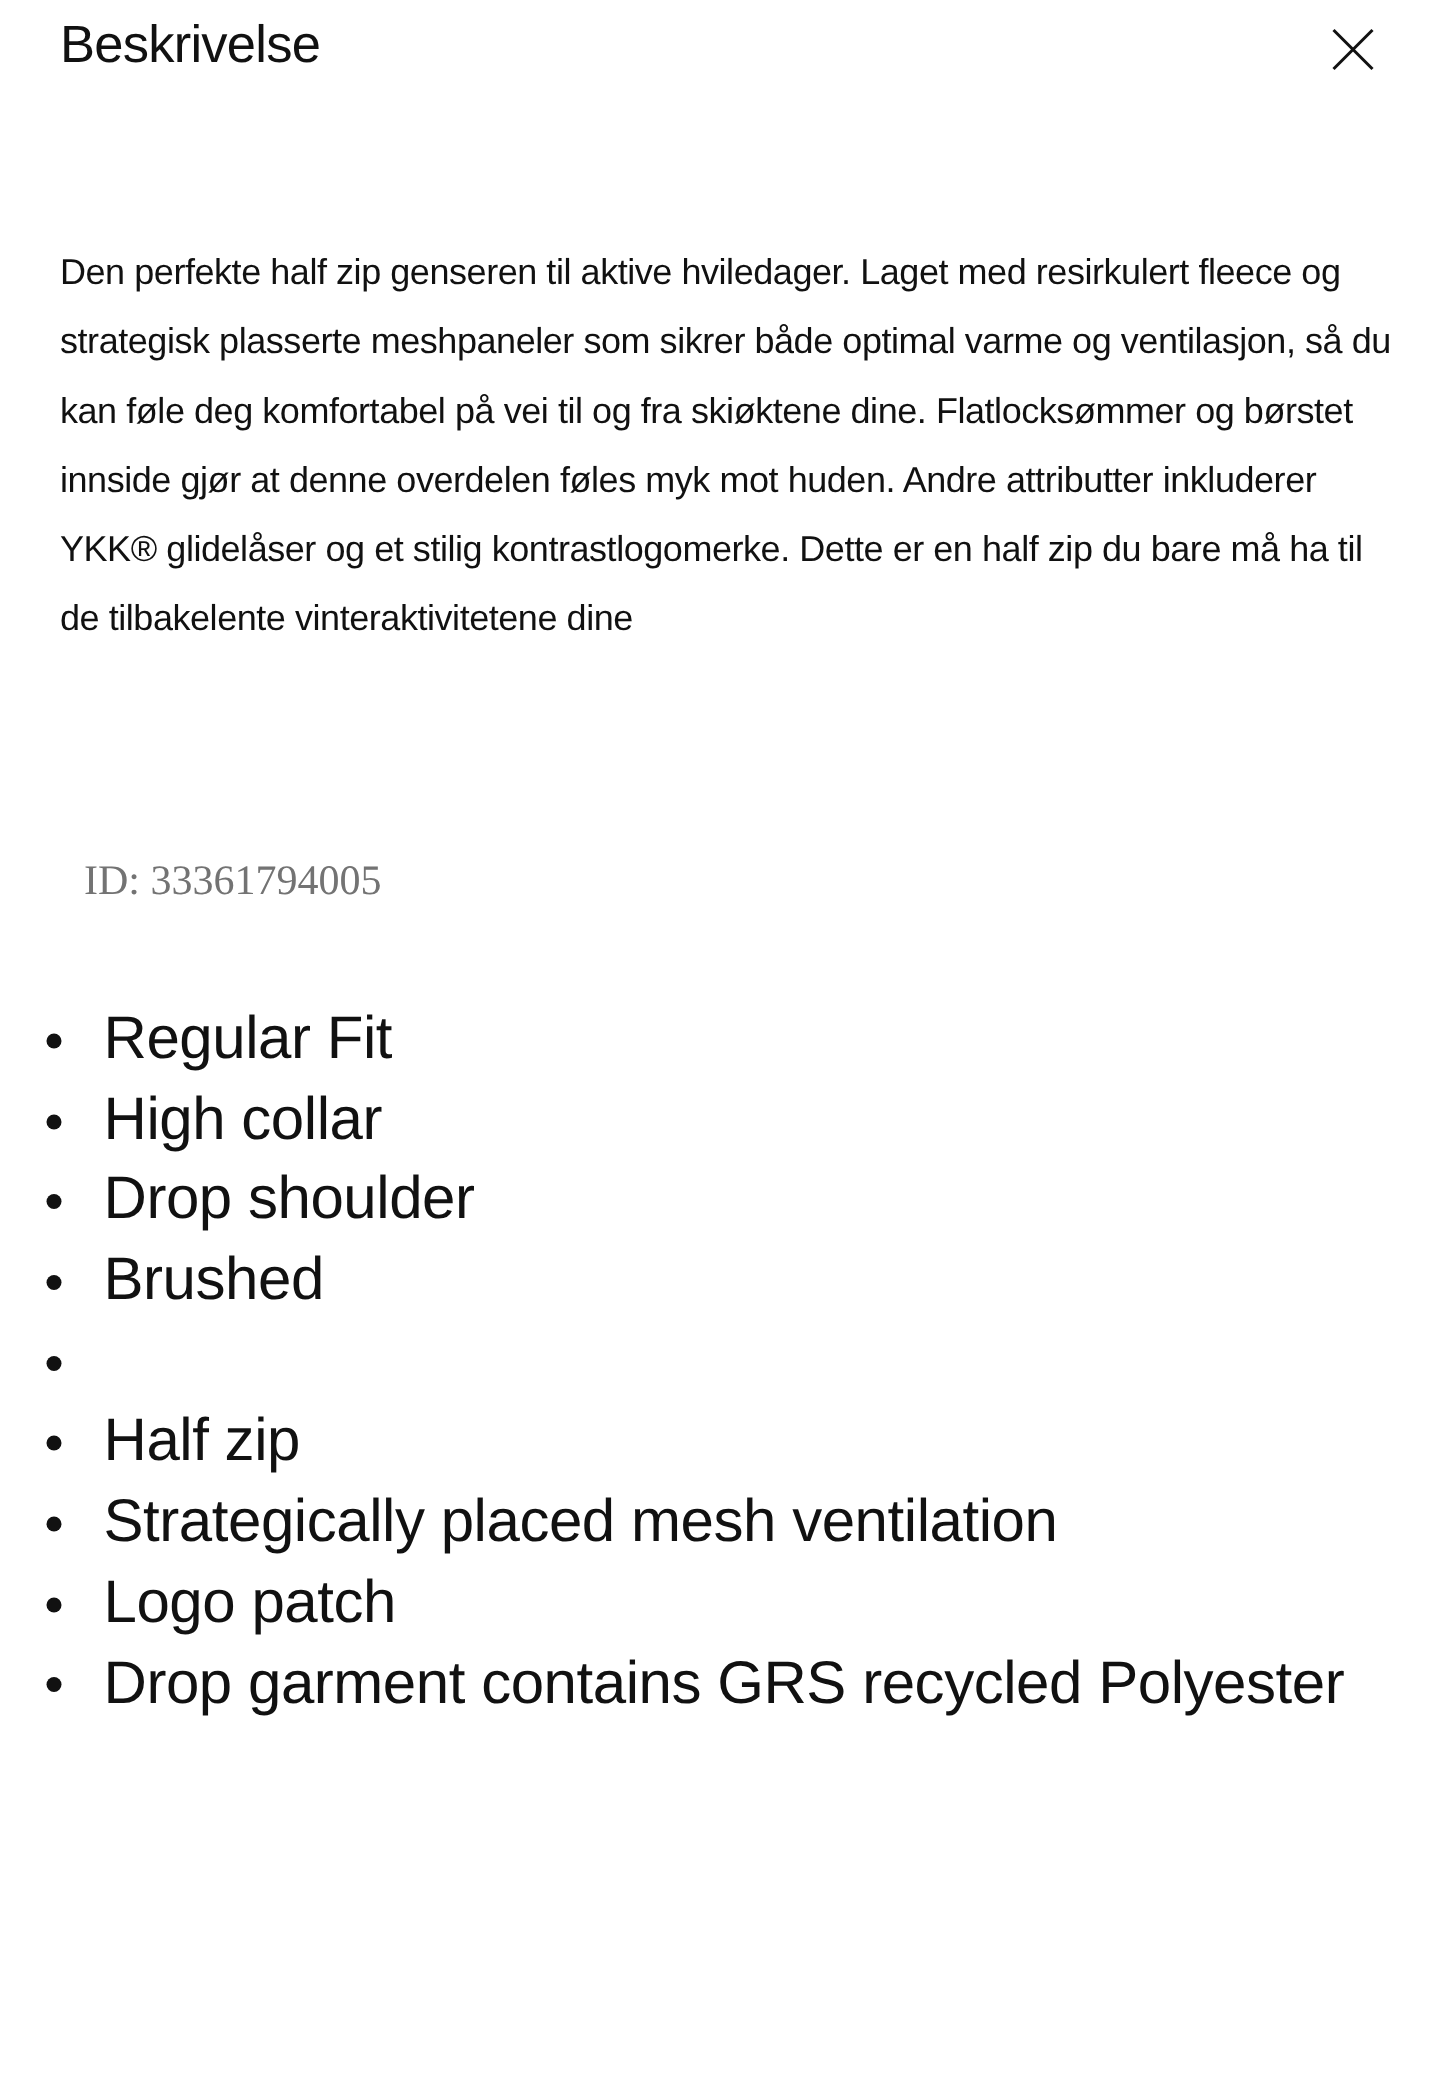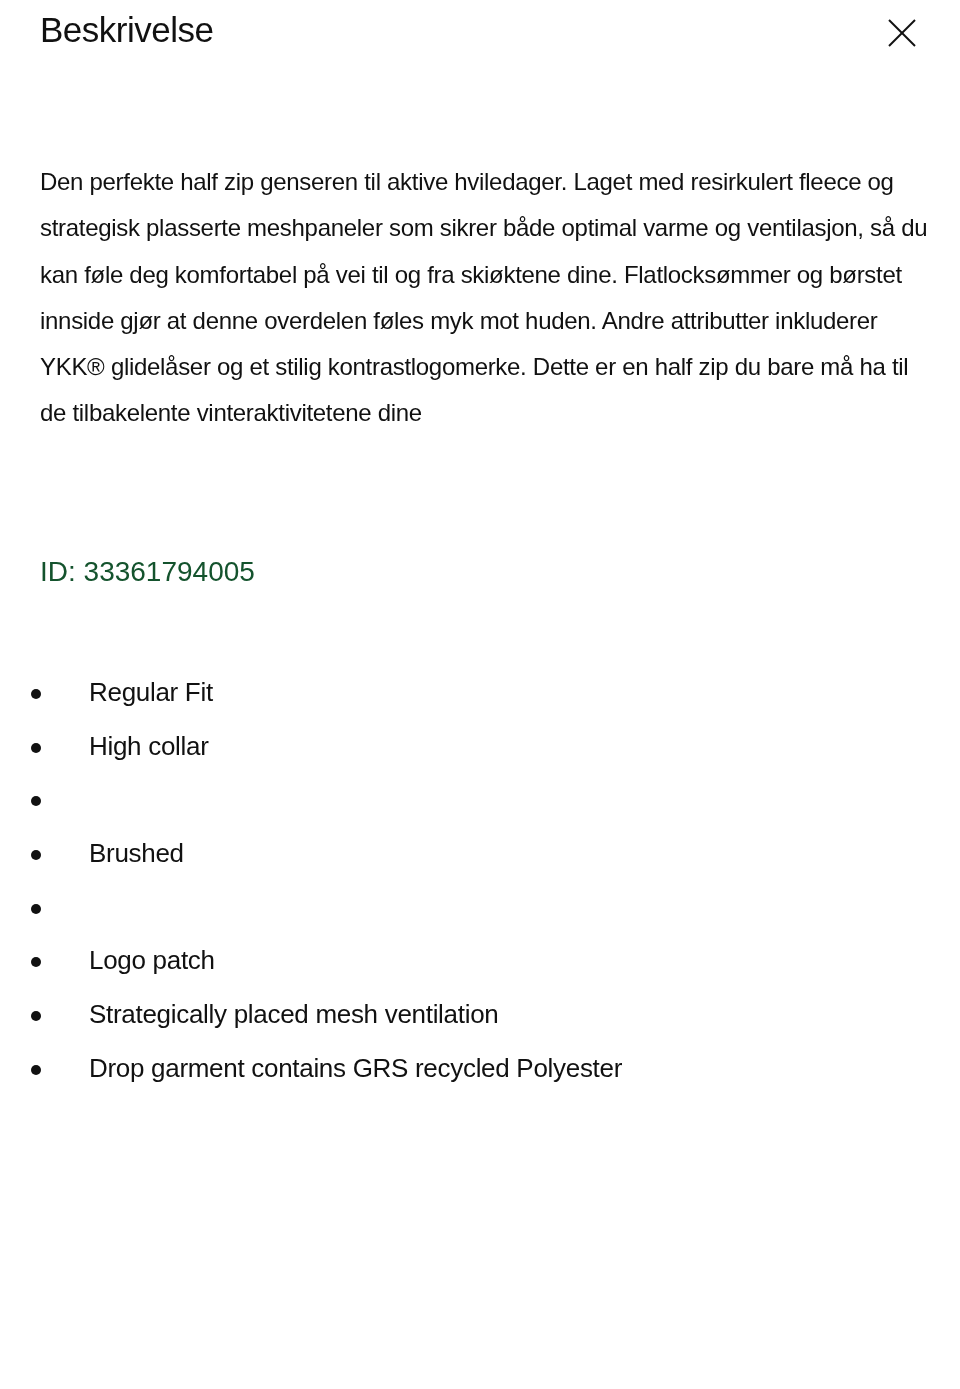"ID: 33361794005" .product-id { color: #14532d -> #737373; font-family: none -> Liberation Serif, serif; margin: 0 -> 16px }
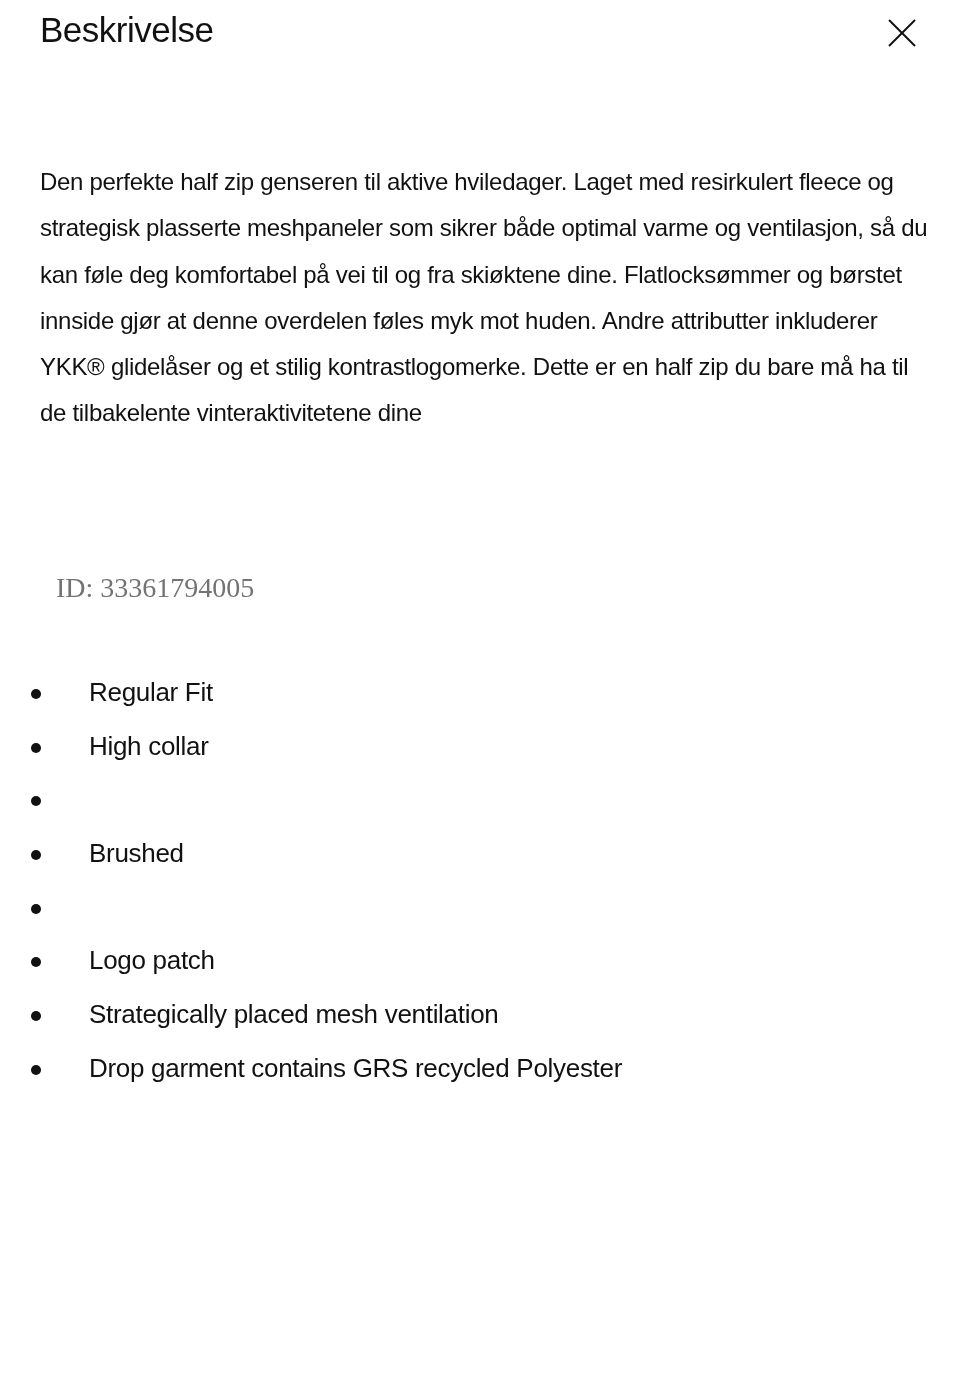"Regular Fit" .features li { font-size: 26px -> 40px; padding-left: 89px -> 69px }
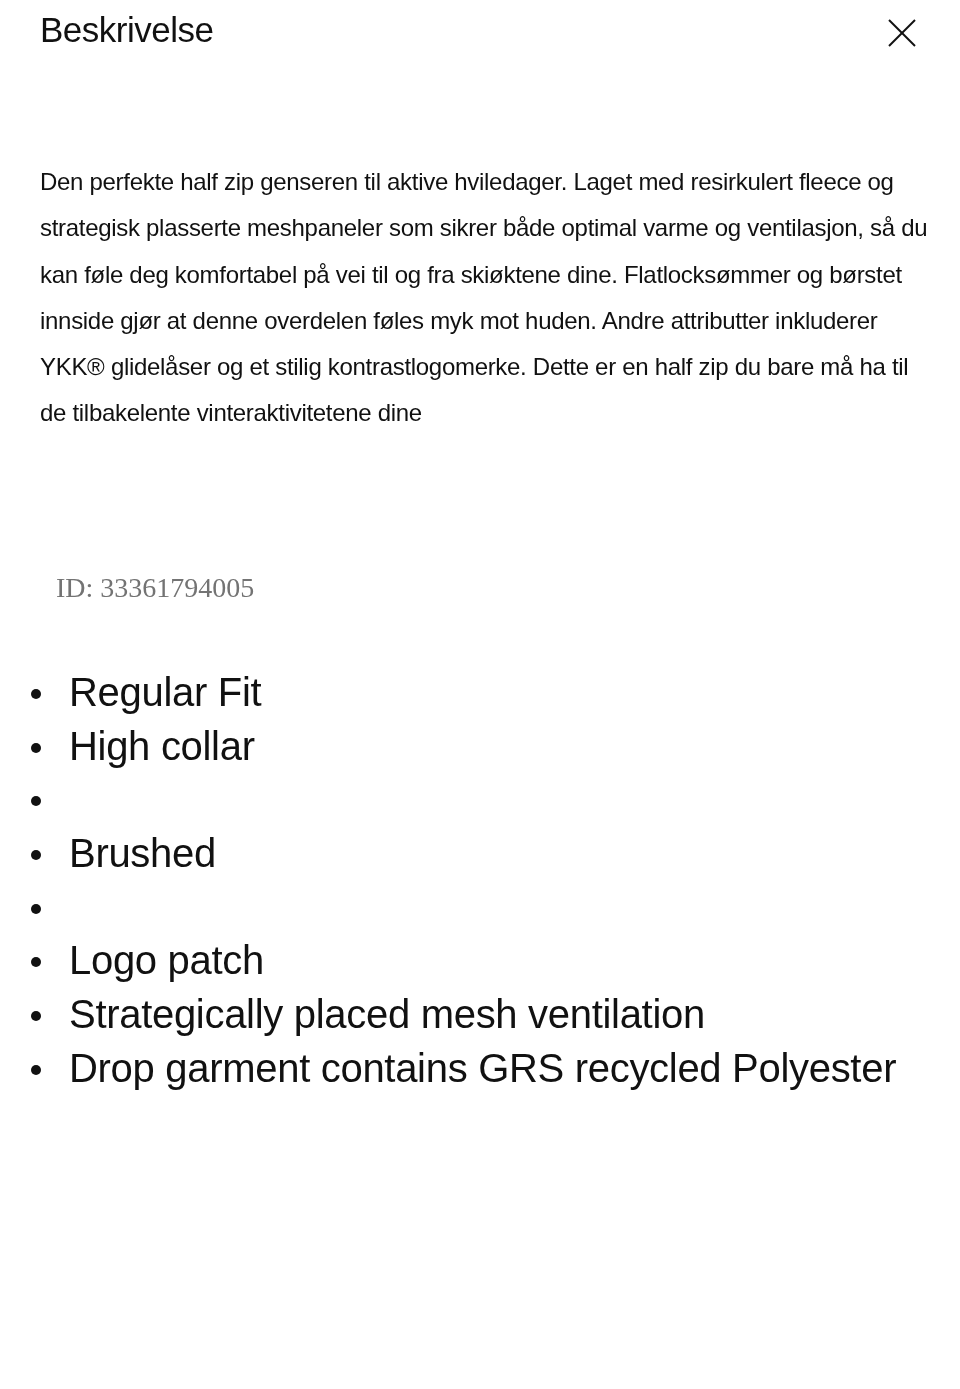"Drop shoulder" span { html: none -> <span>Drop shoulder</span> }
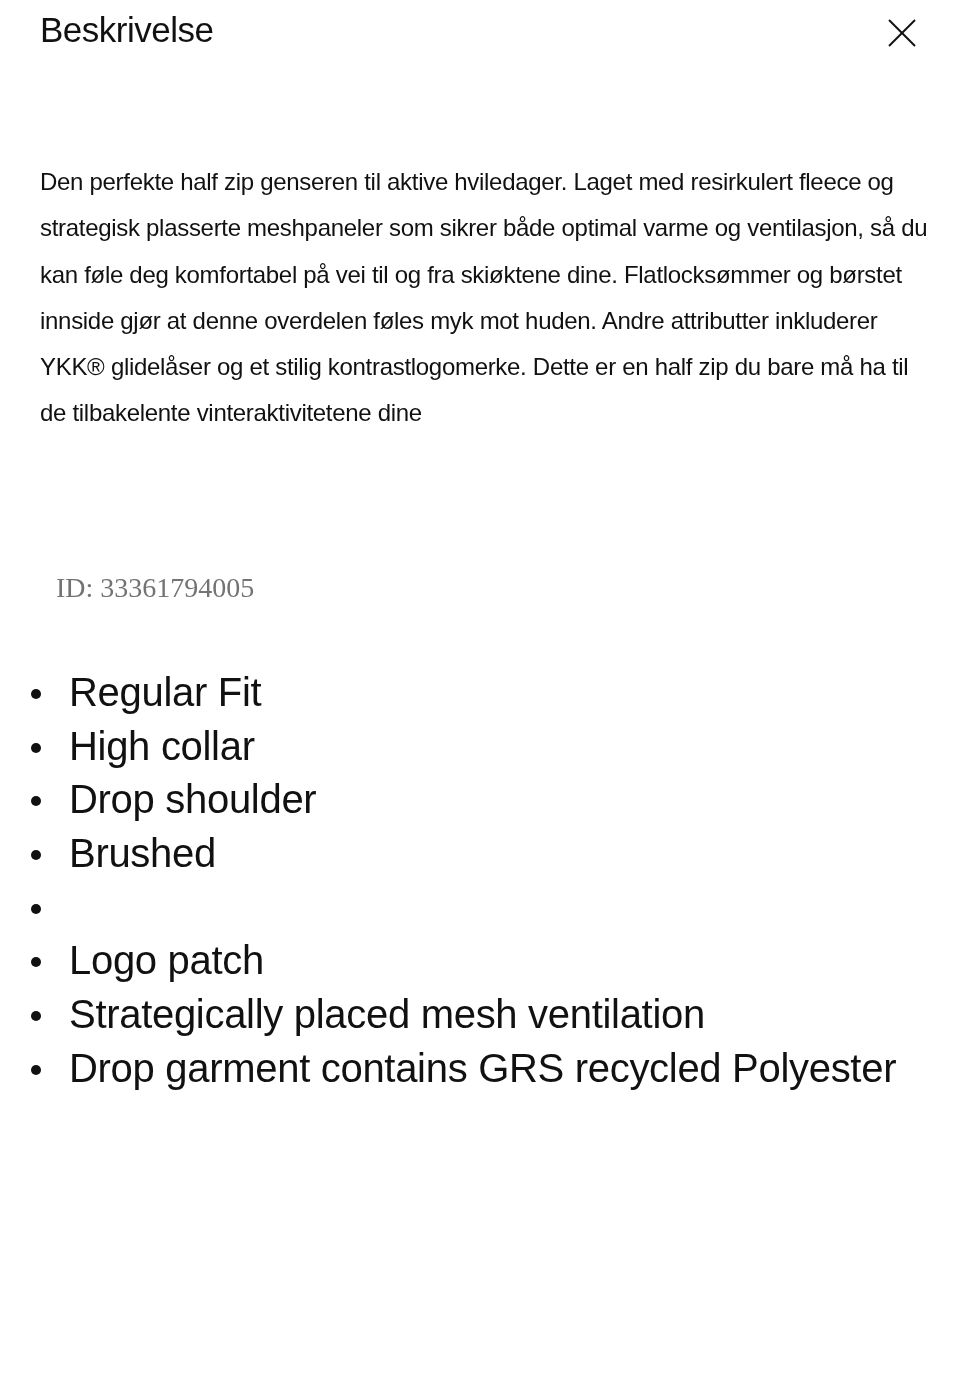"Half zip" li { html: none -> <li><span></span><span>Half zip</span></li> }
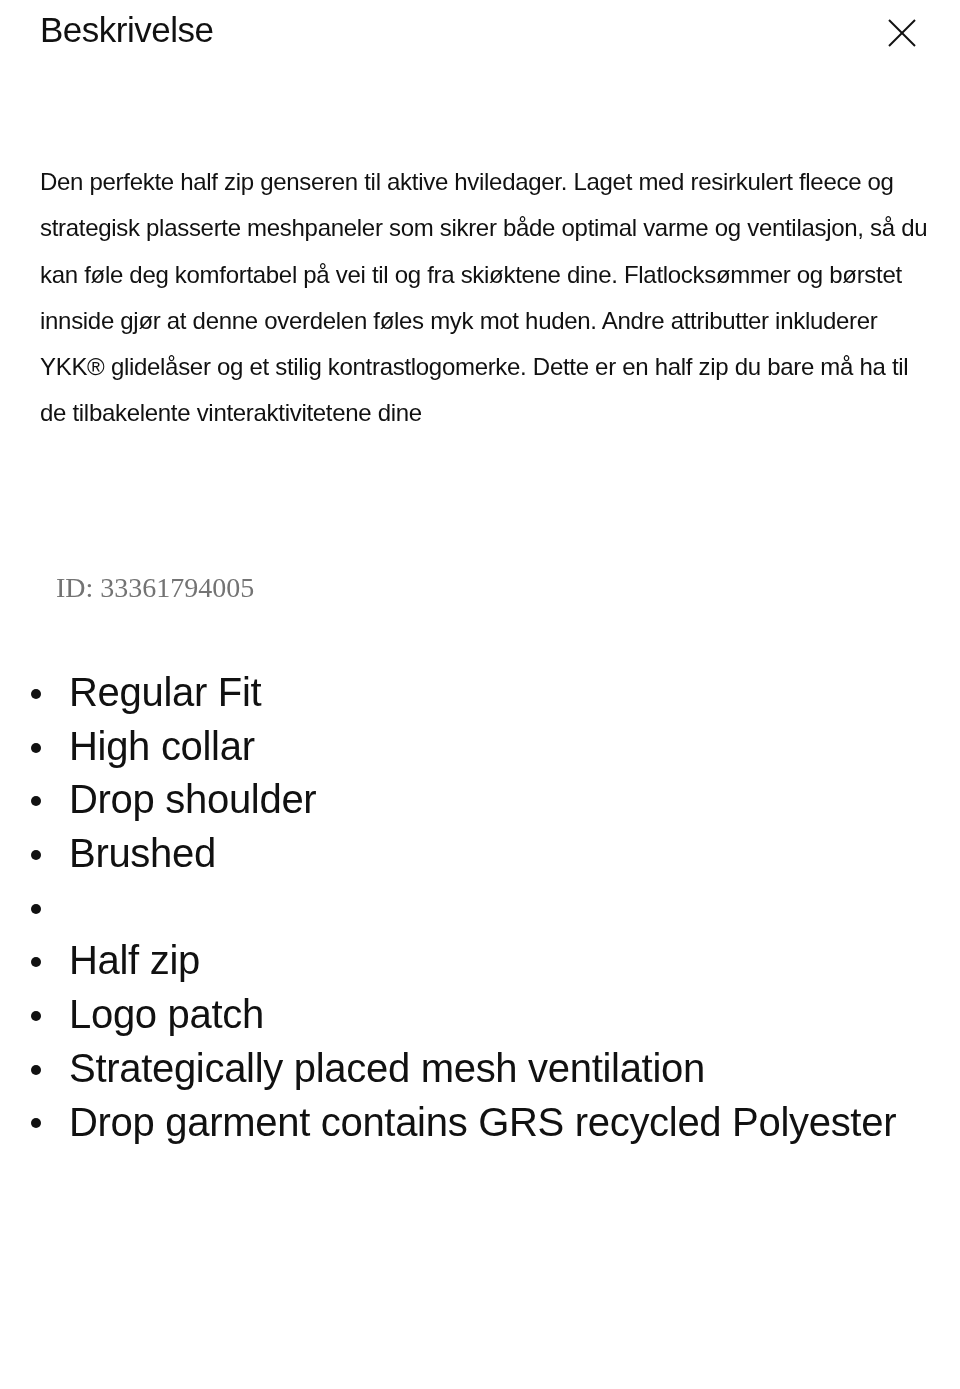"Logo patch" li { order: before "Strategically placed mesh ventilation" -> after "Strategically placed mesh ventilation" }
